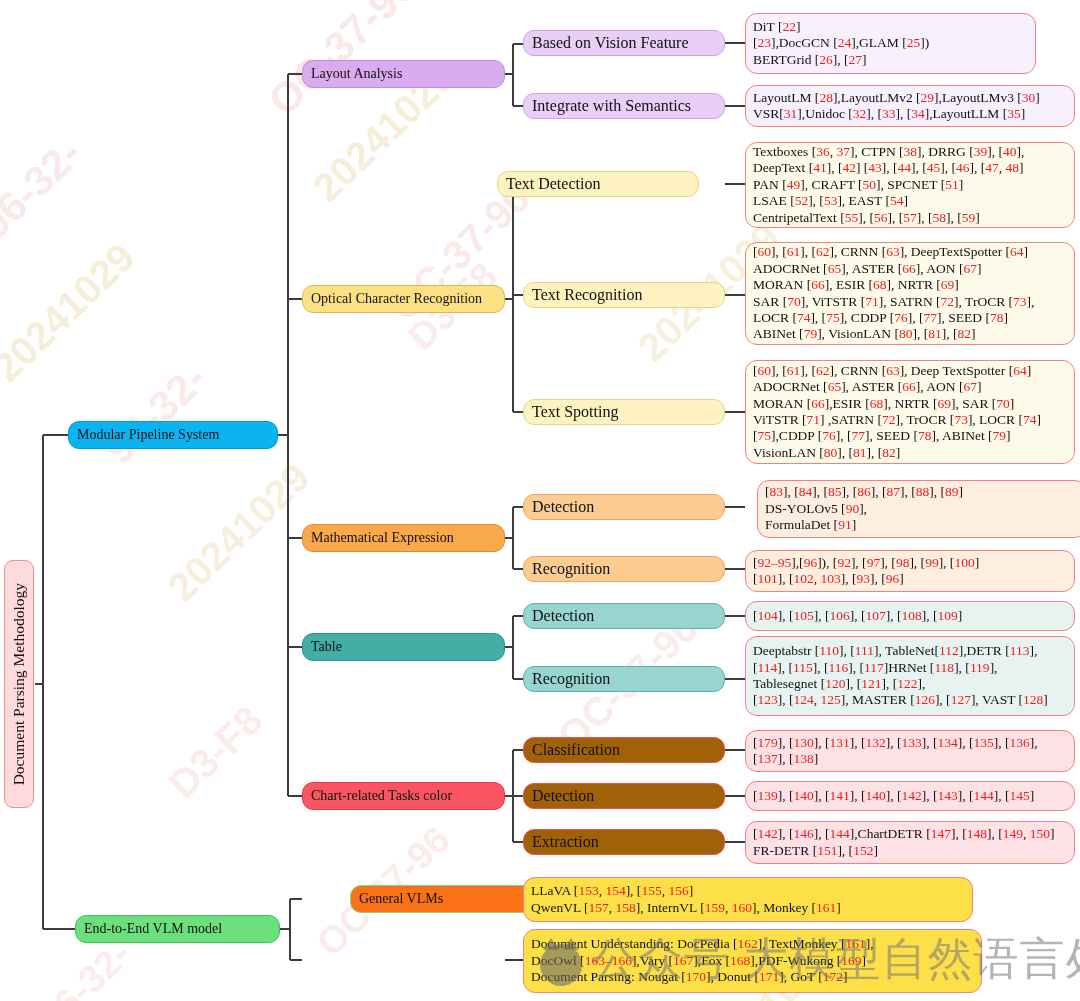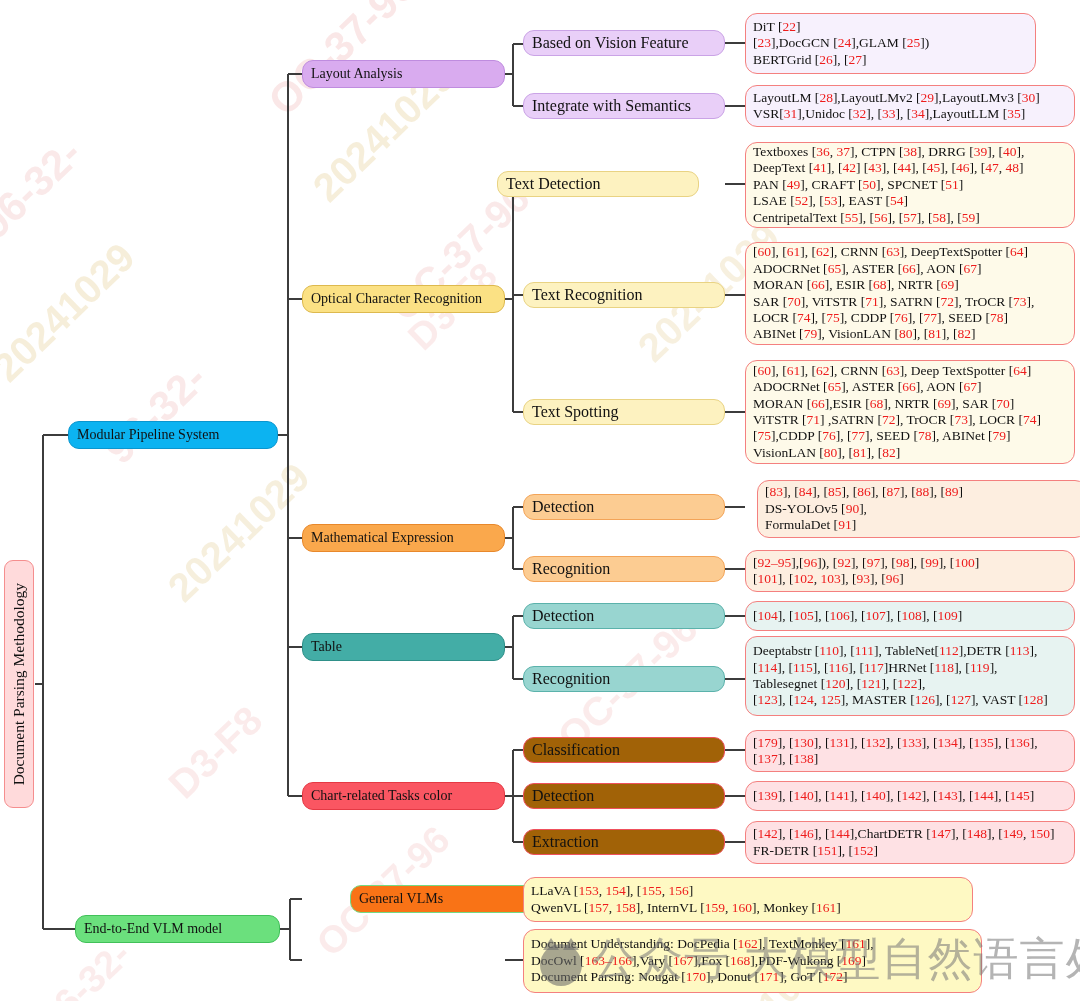"LLaVA [153, 154], [155, 156]" .bg-green { background: #fef9c3 -> #fde047 }
